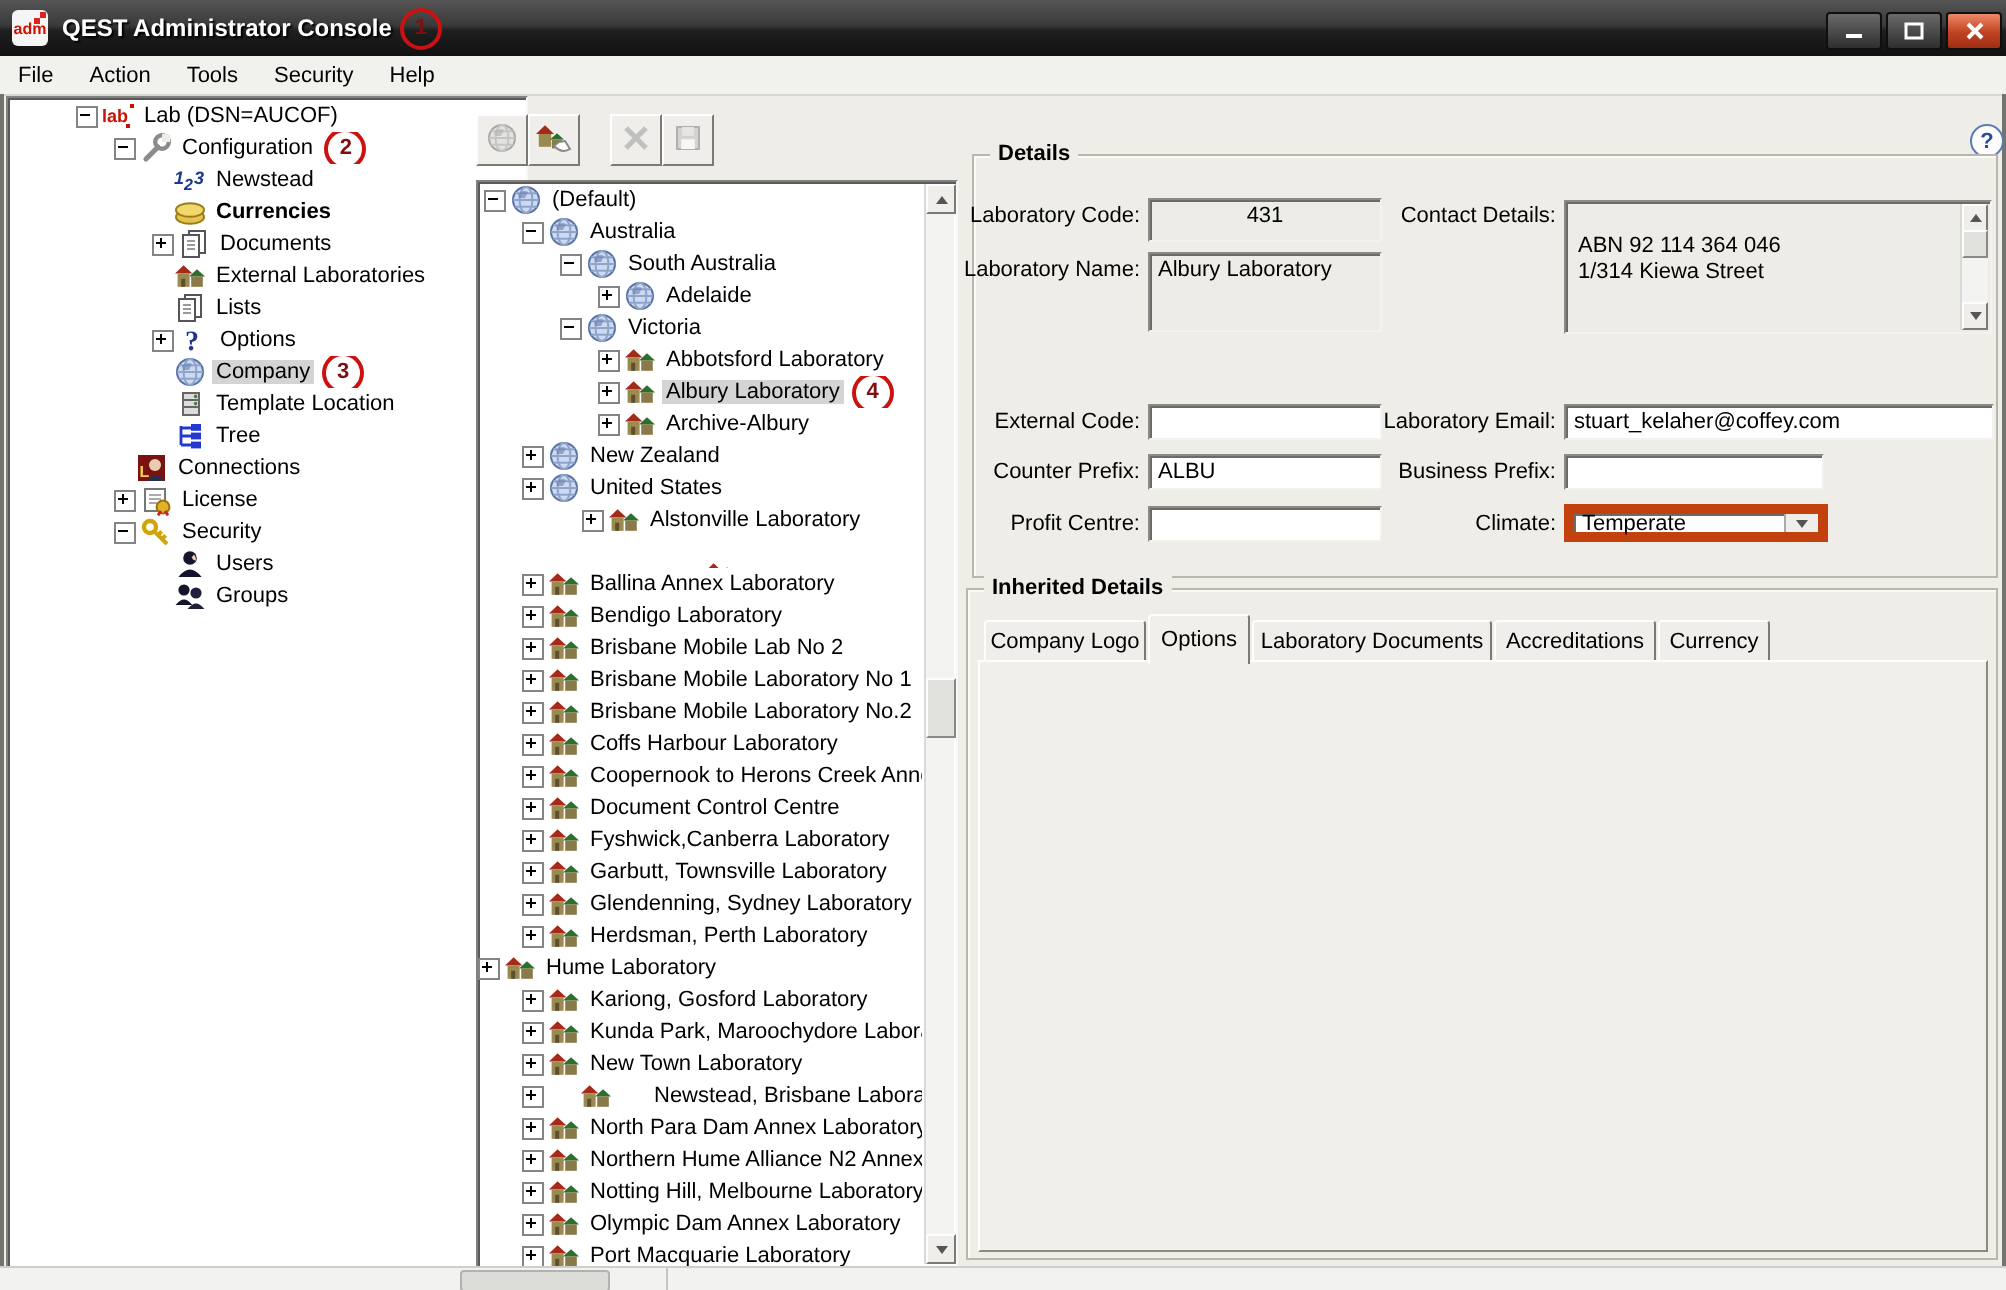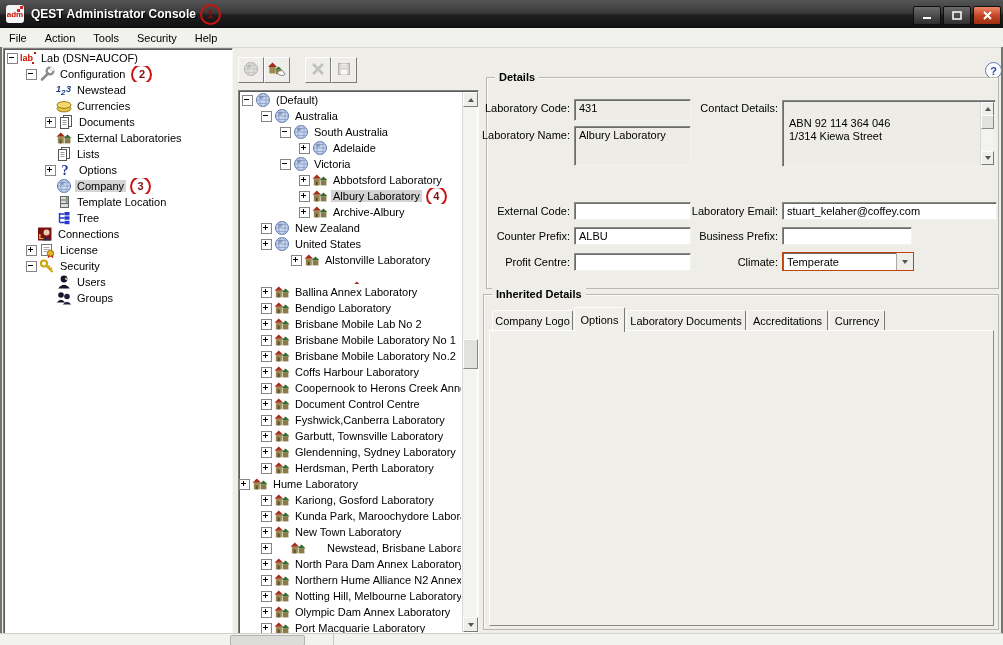"lab" #left-panel { padding-left: none -> 31px }
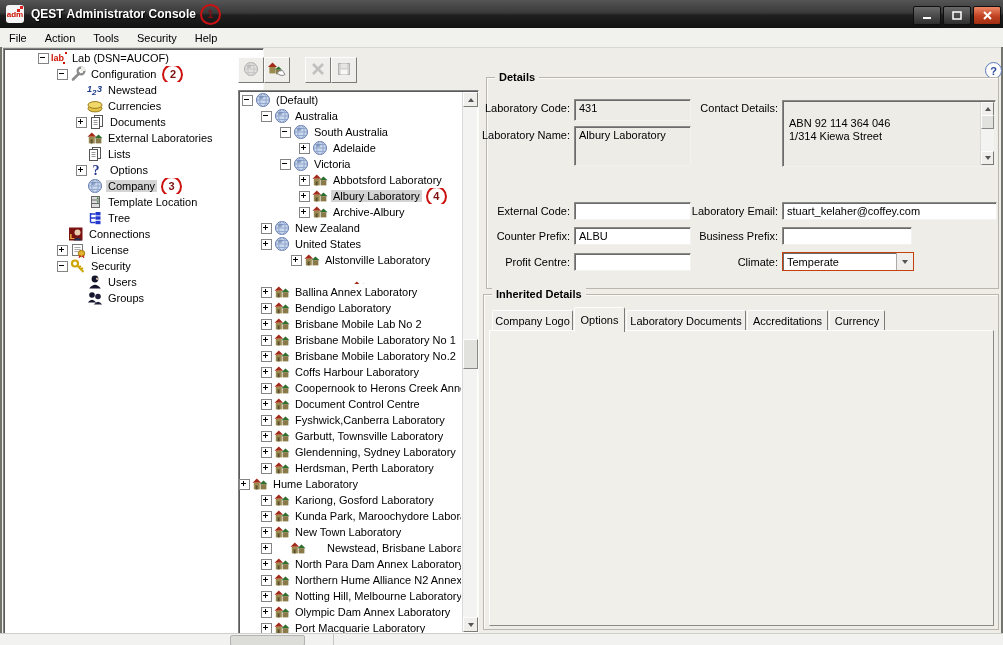"Currencies" div.trow { font-weight: none -> bold }
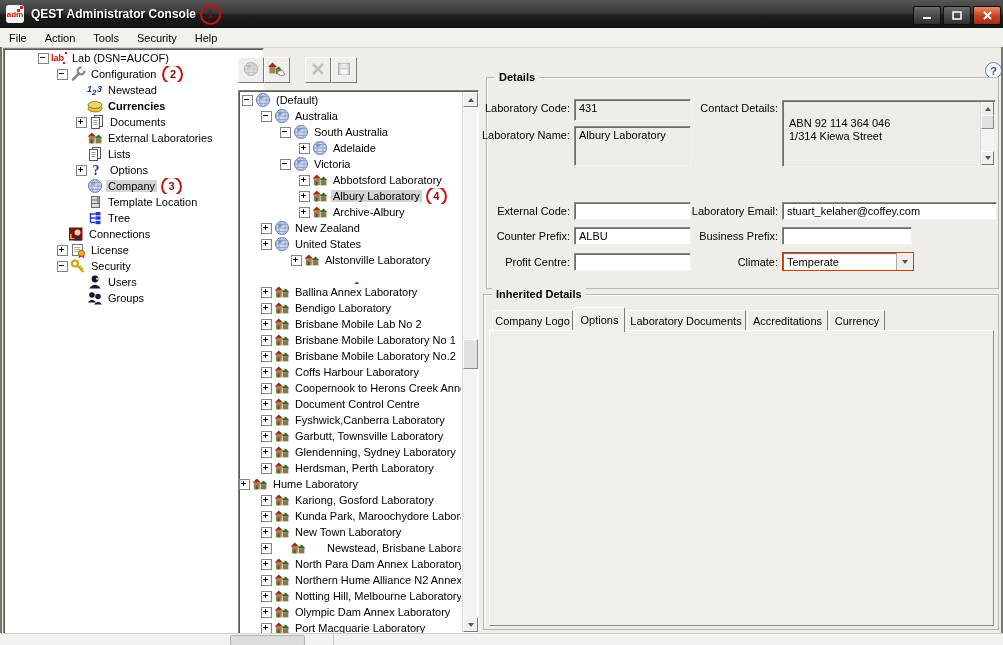"431" div.abs { text-align: none -> center }
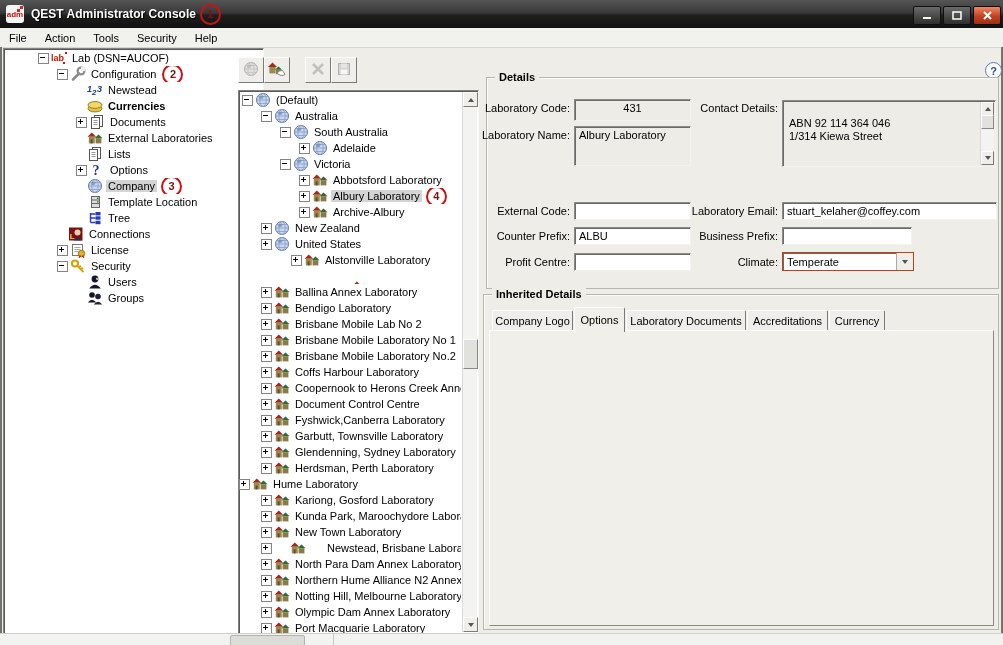"Temperate" .combo { border: 1px solid #c2410c -> 5px solid #c2410c }
